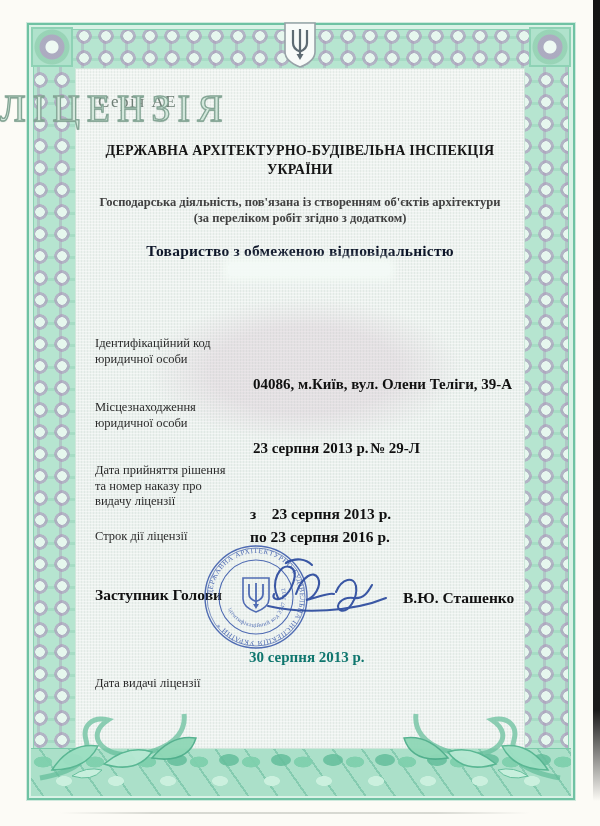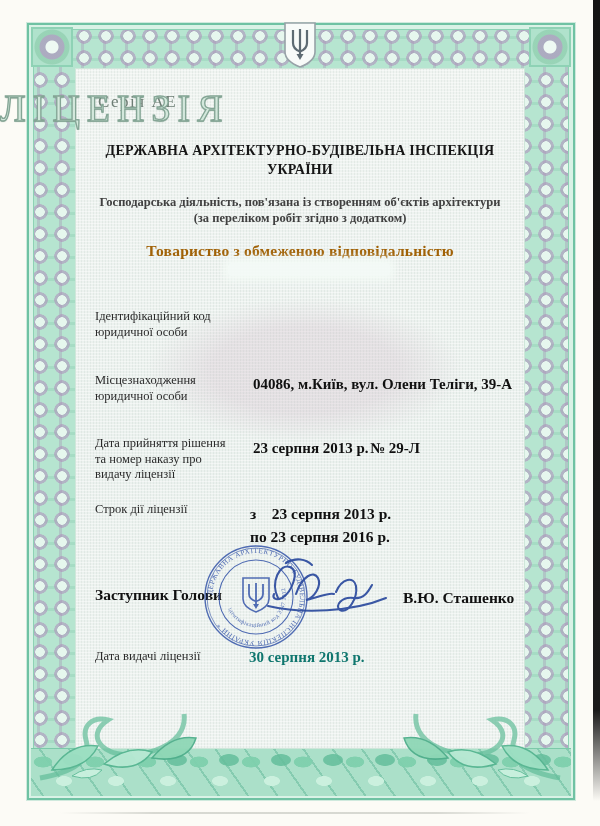"Товариство з обмеженою відповідальністю" .licensee { color: #a16207 -> #0f172a }
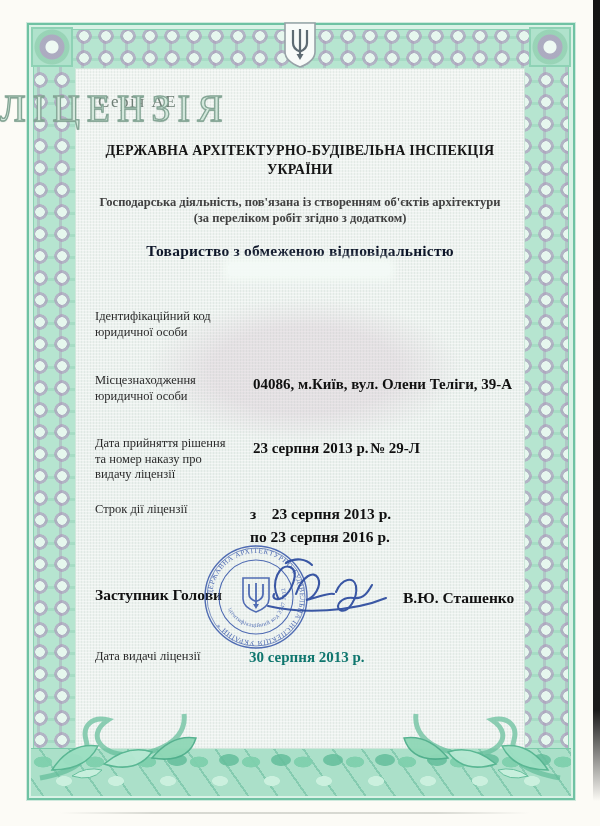"Ідентифікаційний код" .flabel { margin-top: none -> 27px }
